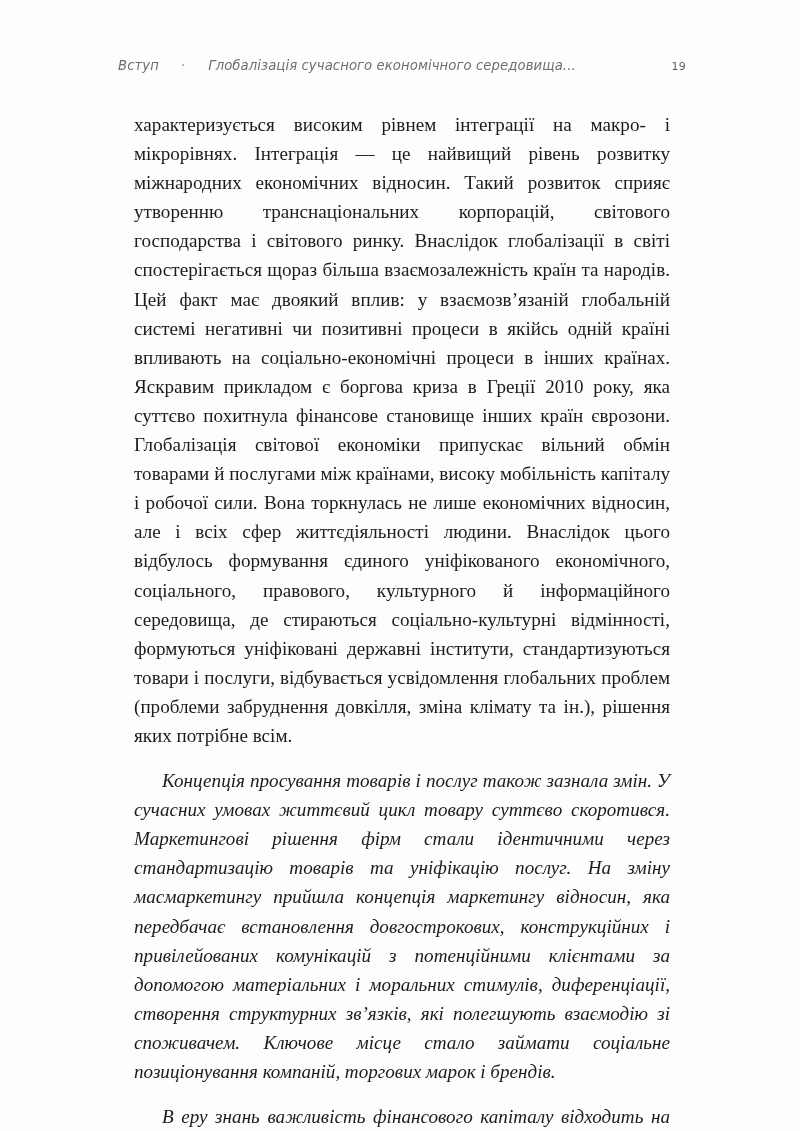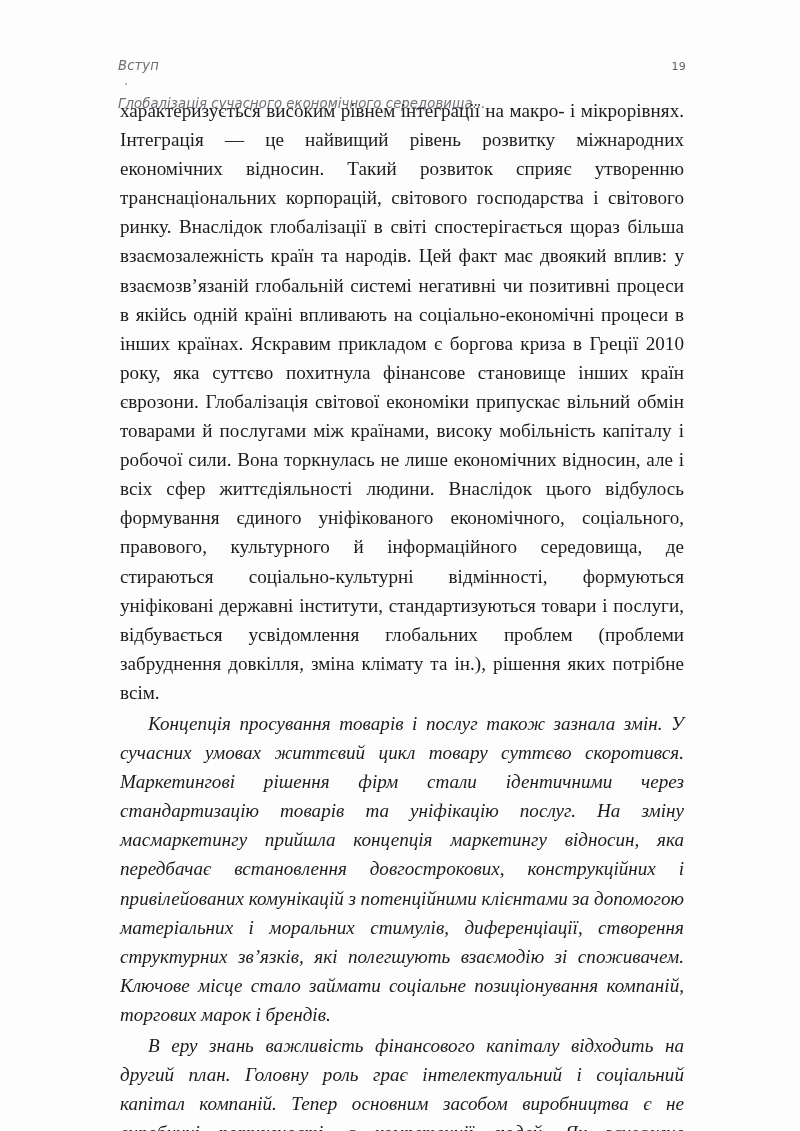"Вступ" .running-head-left { flex-direction: column -> none; gap: 4px -> 16px }
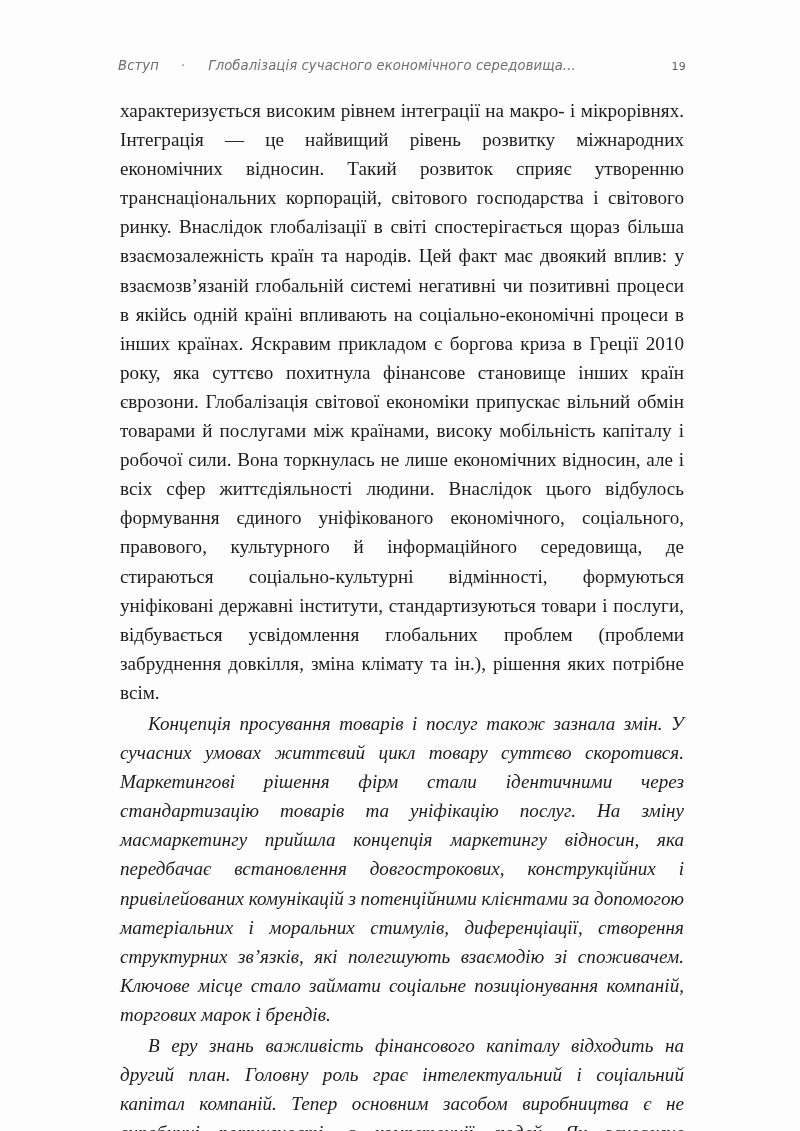"характеризується високим рівнем" .para { margin: 2px -> 16px }
